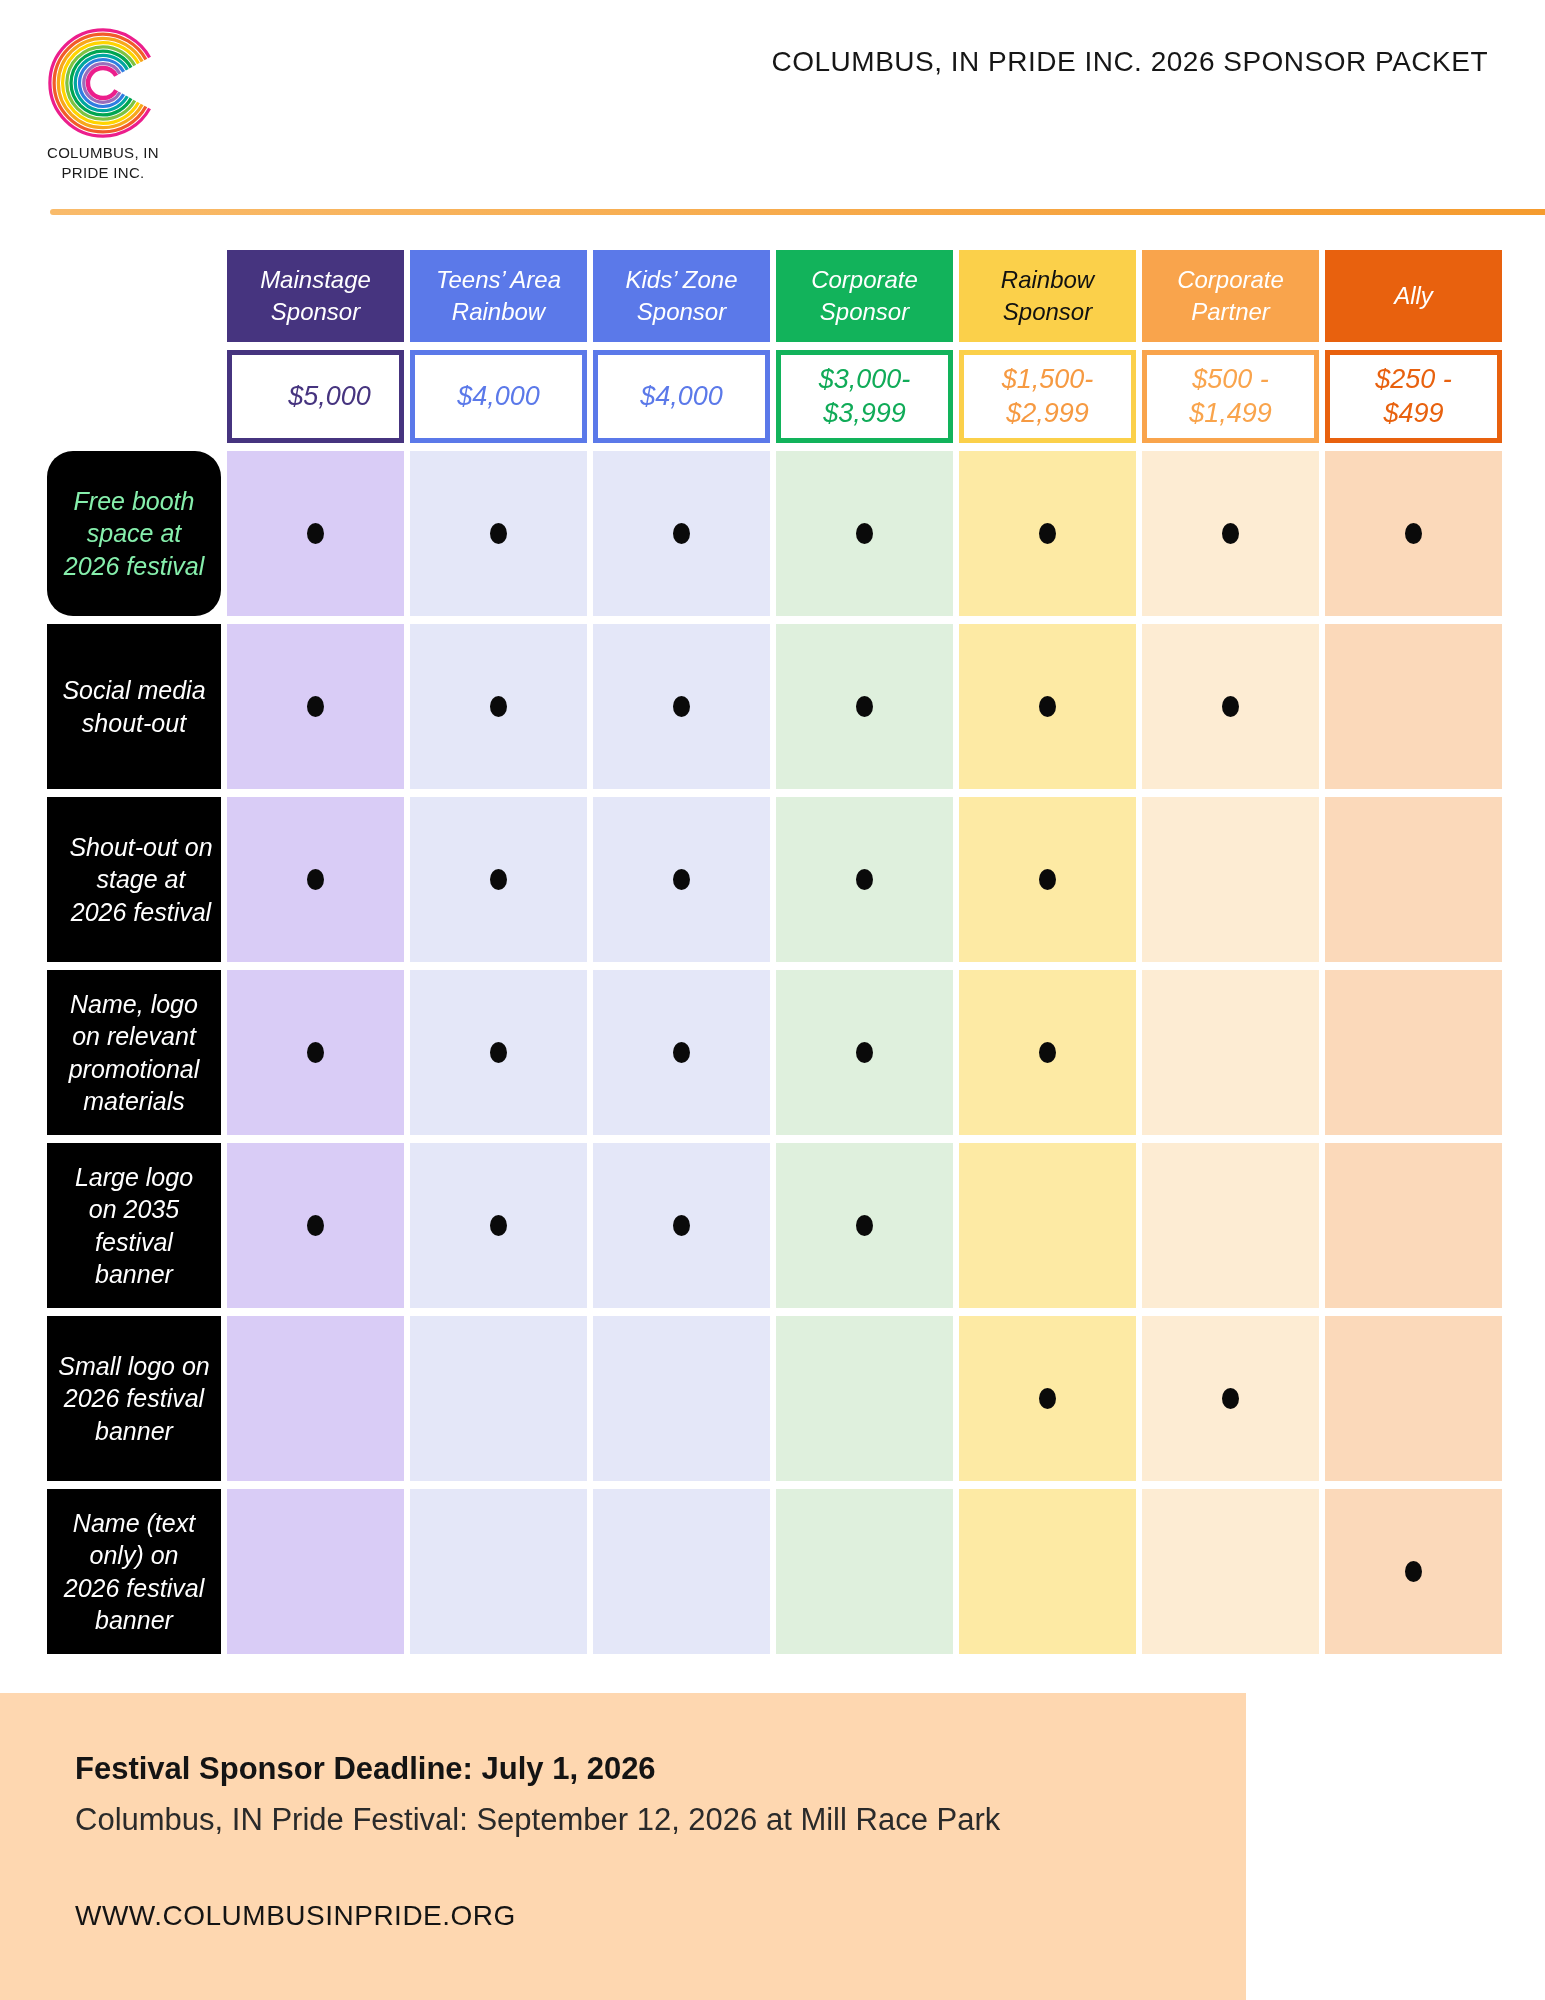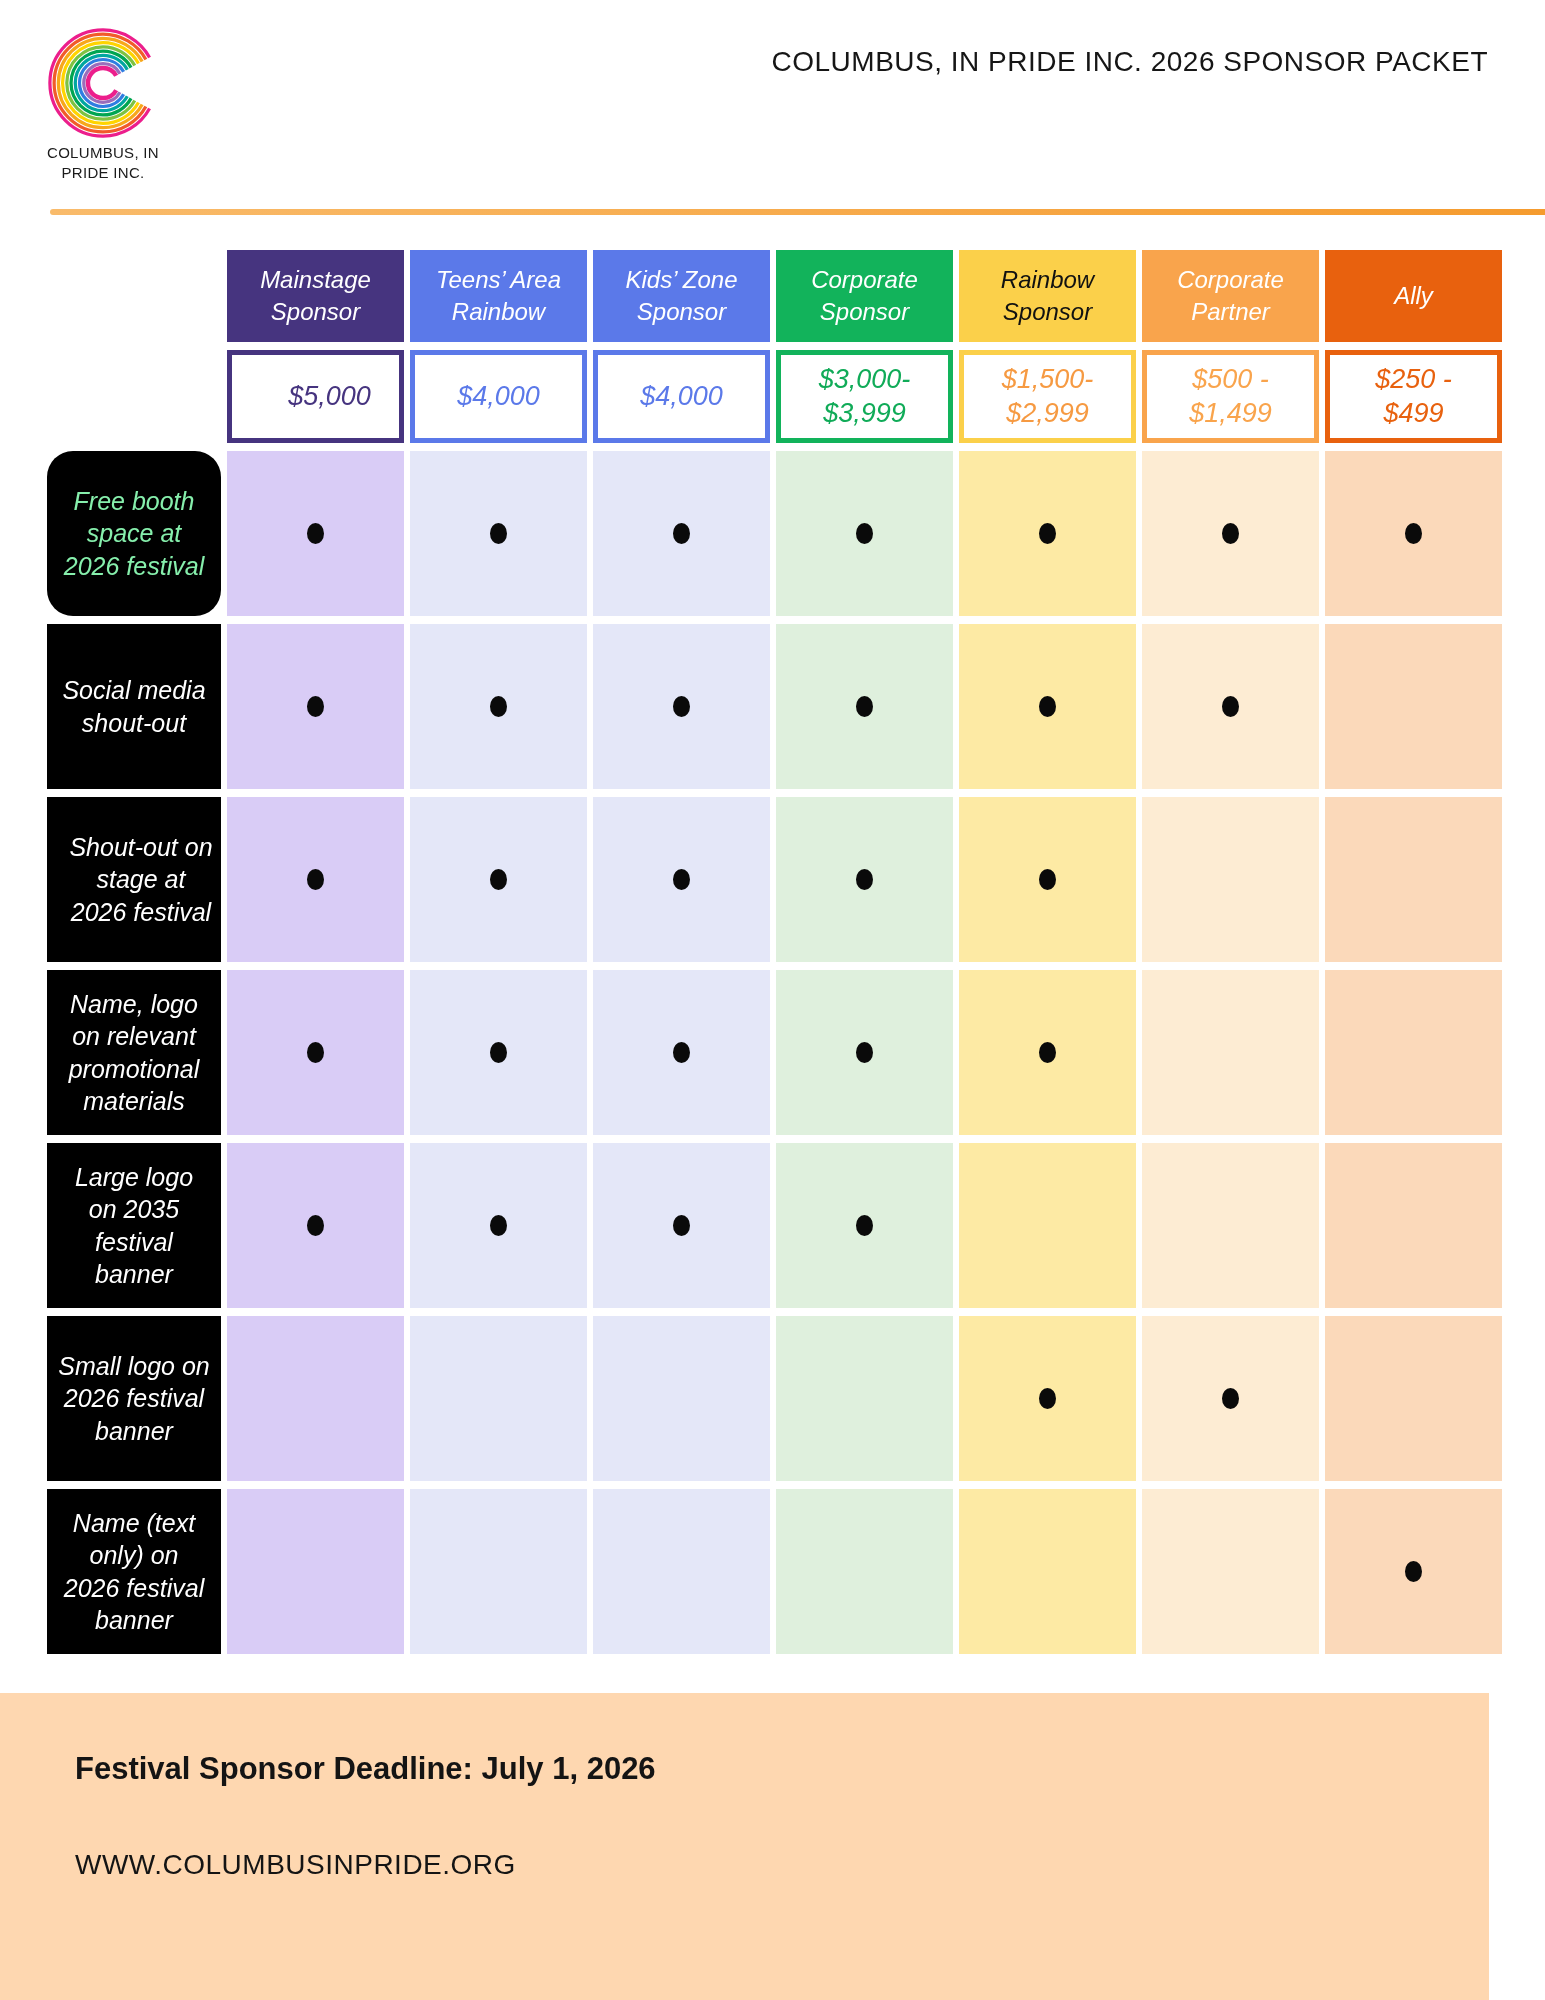"Festival Sponsor Deadline: July 1," .footer { width: 1489px -> 1246px }
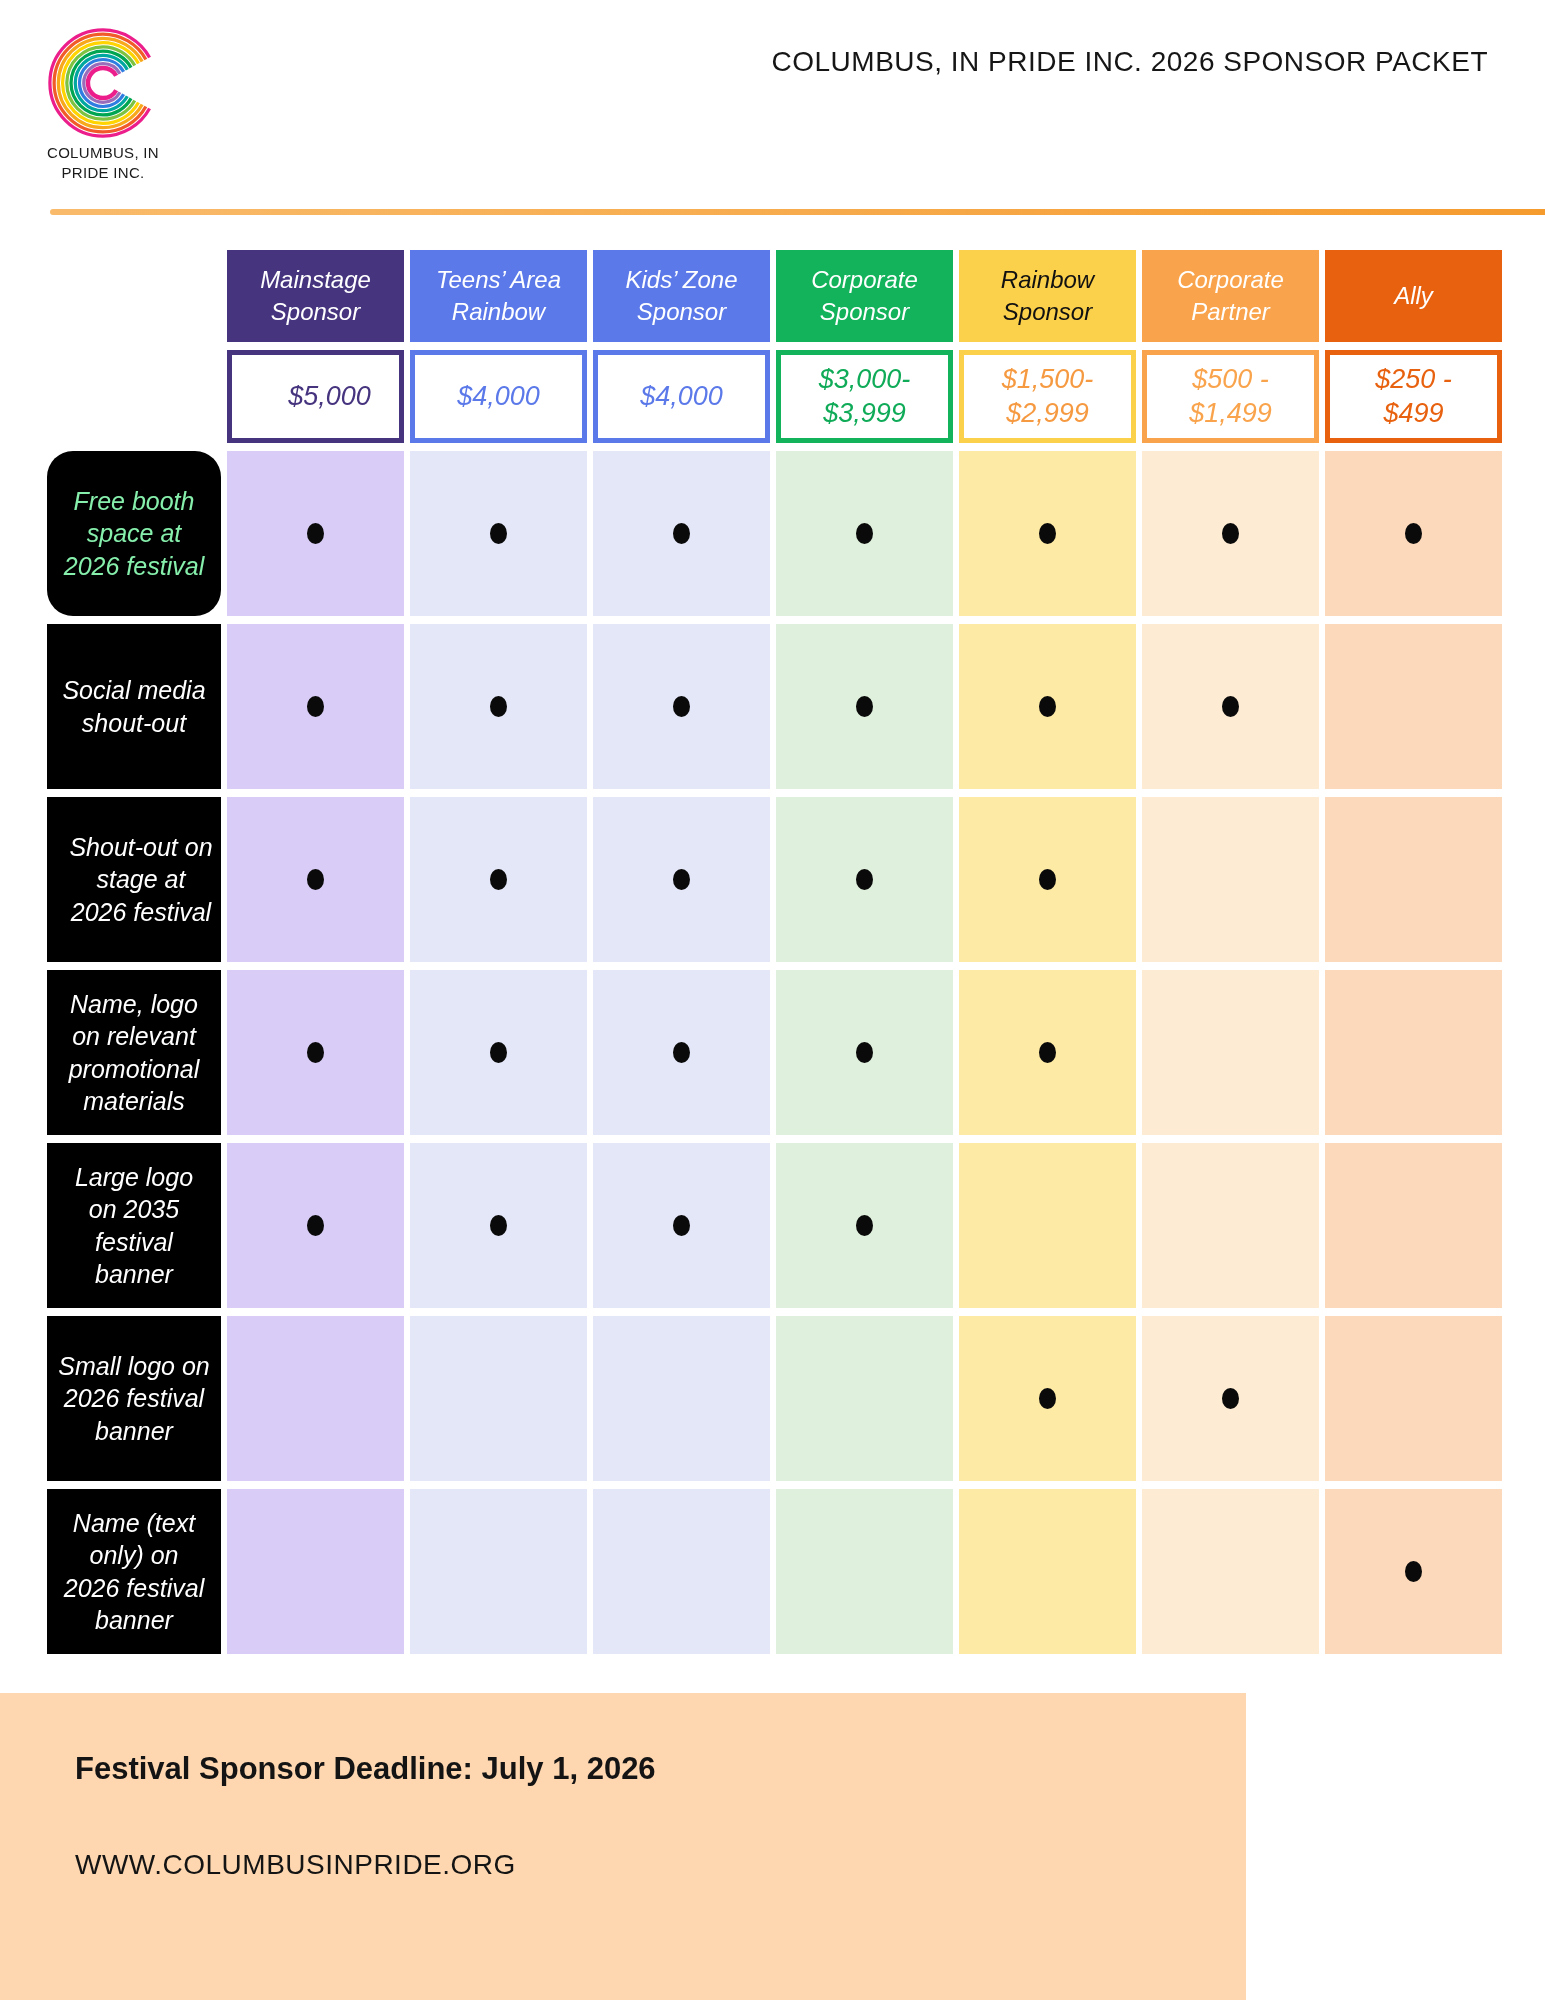"Columbus, IN Pride Festival: September" div.footer-event { html: none -> <div>Columbus, IN Pride Festival: September 12, 2026 at Mill Race Park</div> }
